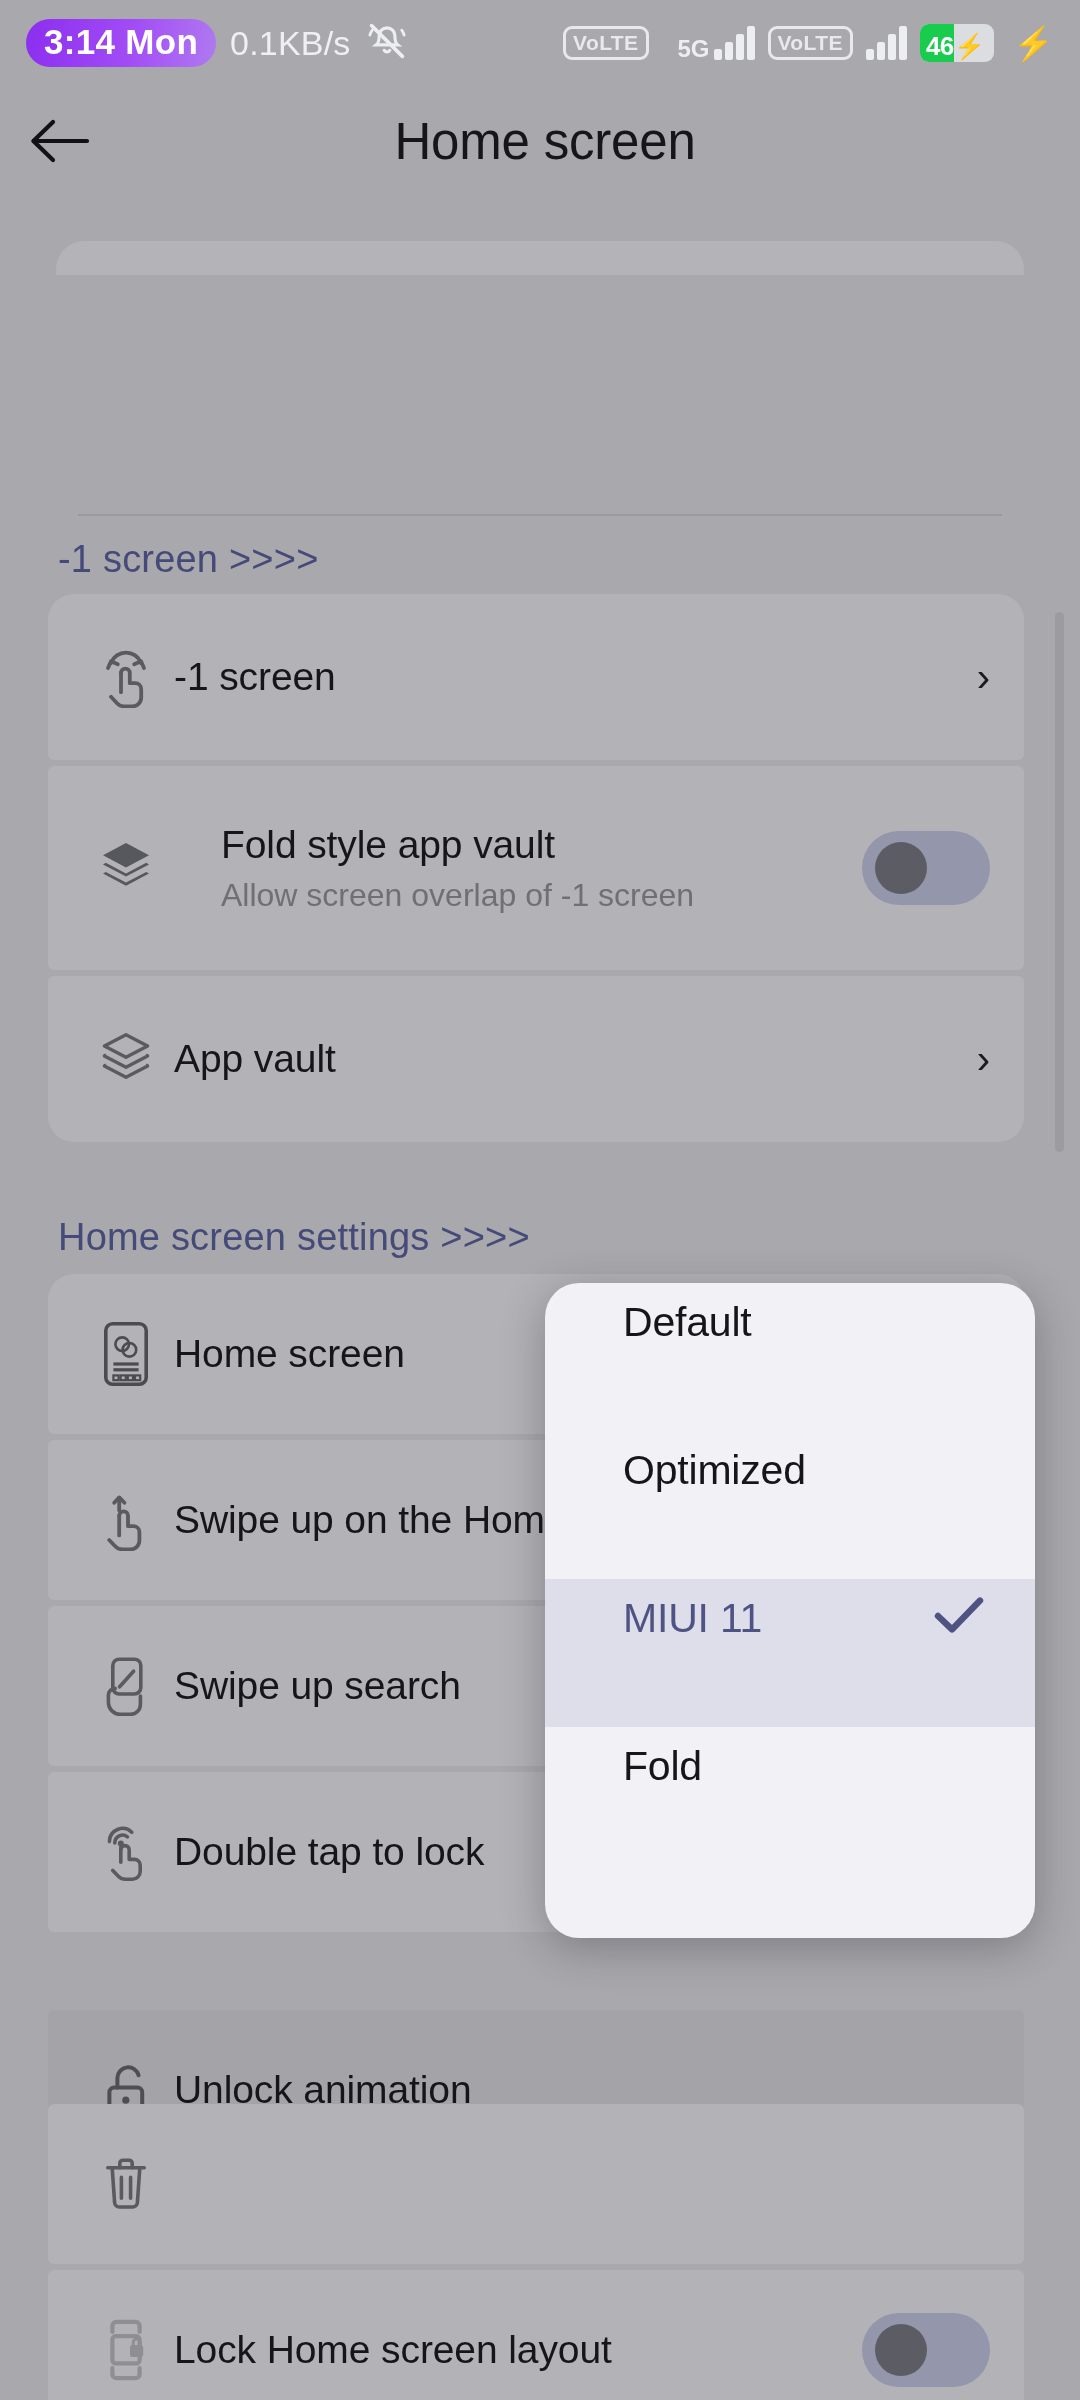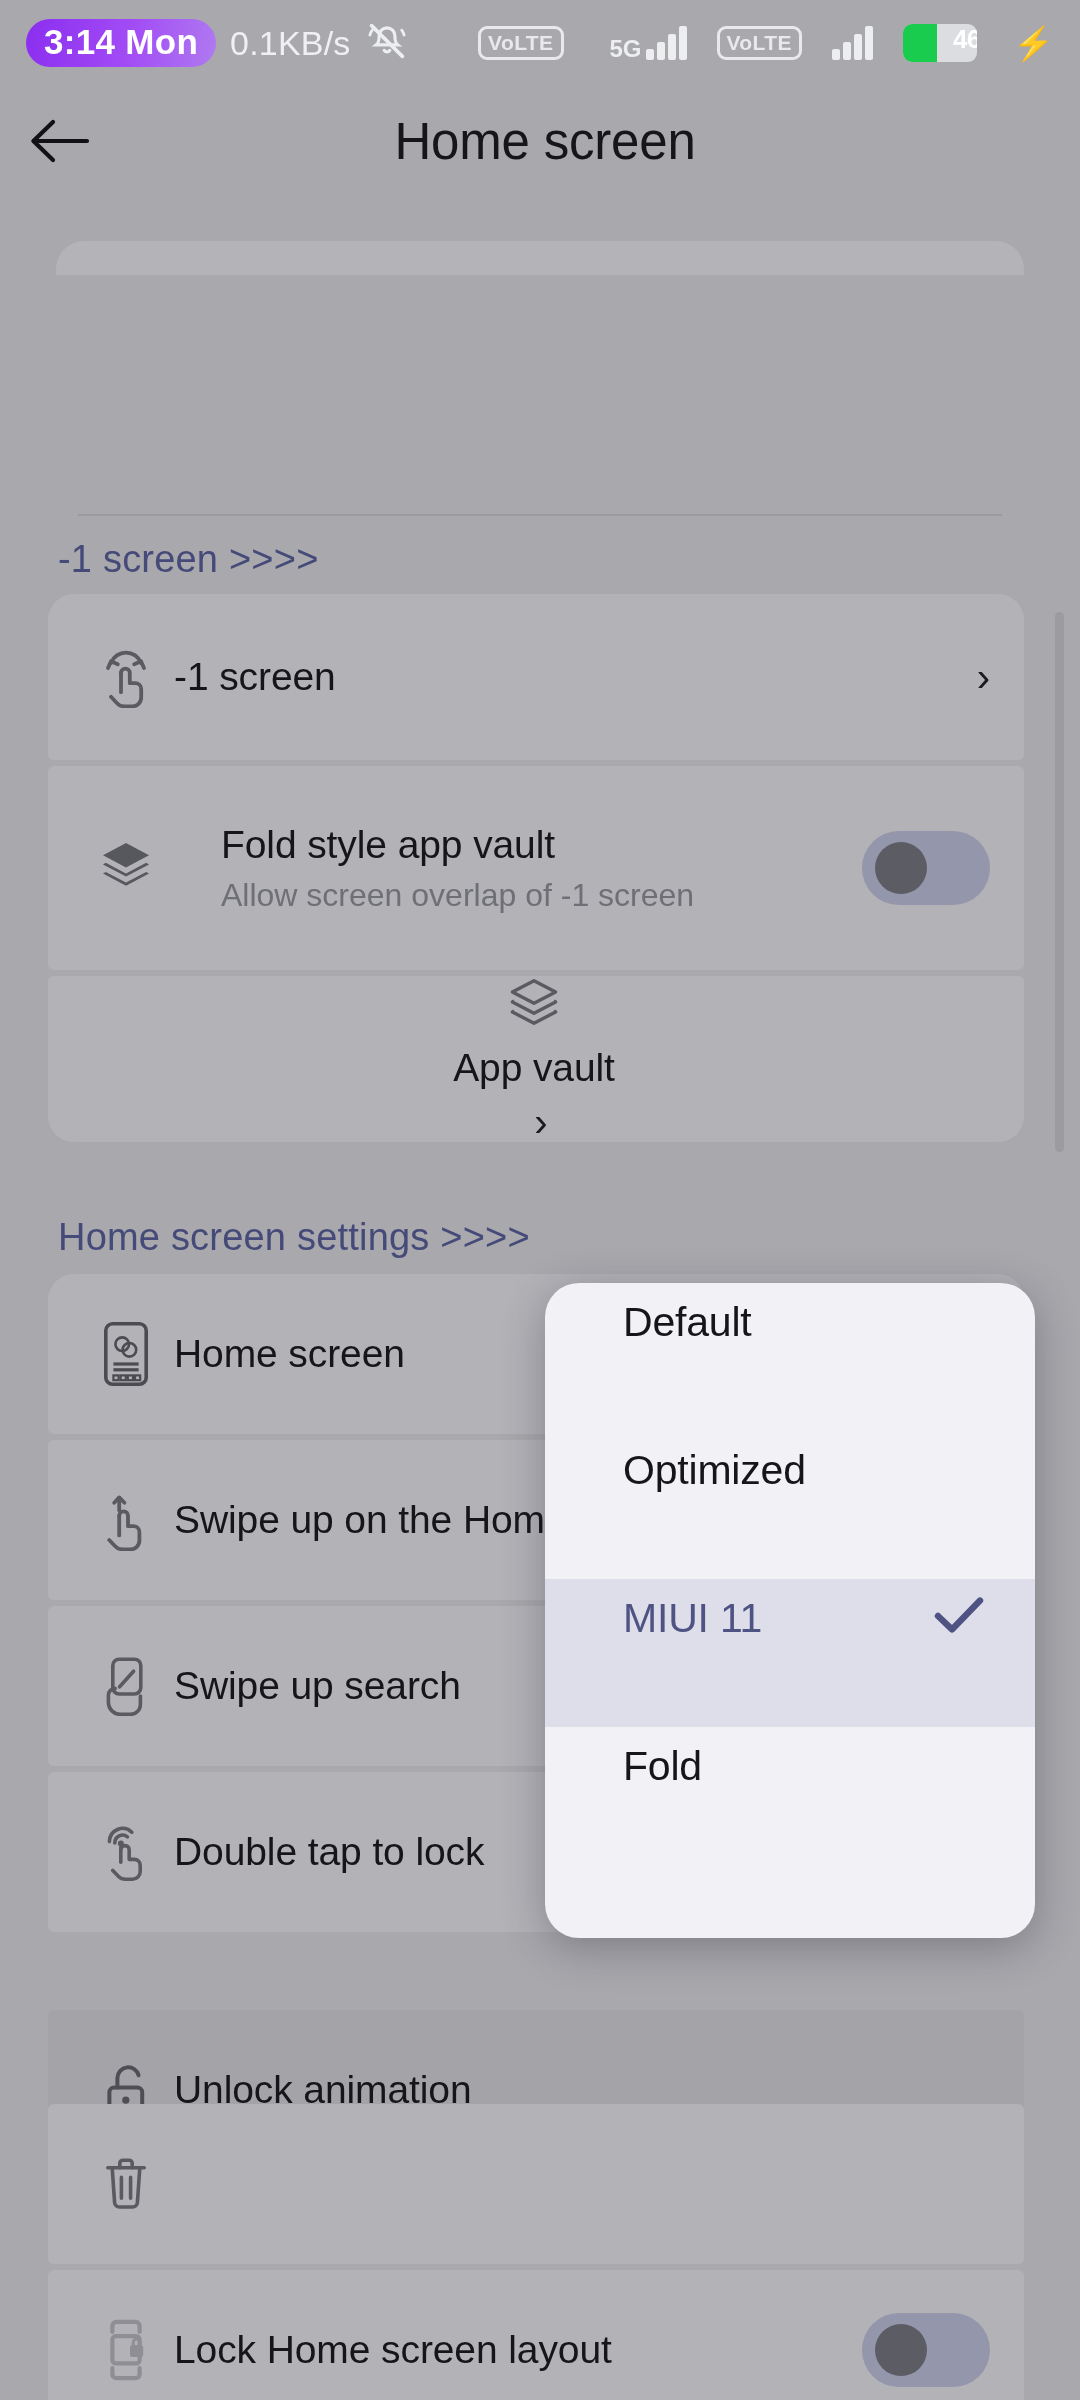"VoLTE" .sb-right { gap: 30px -> 13px }
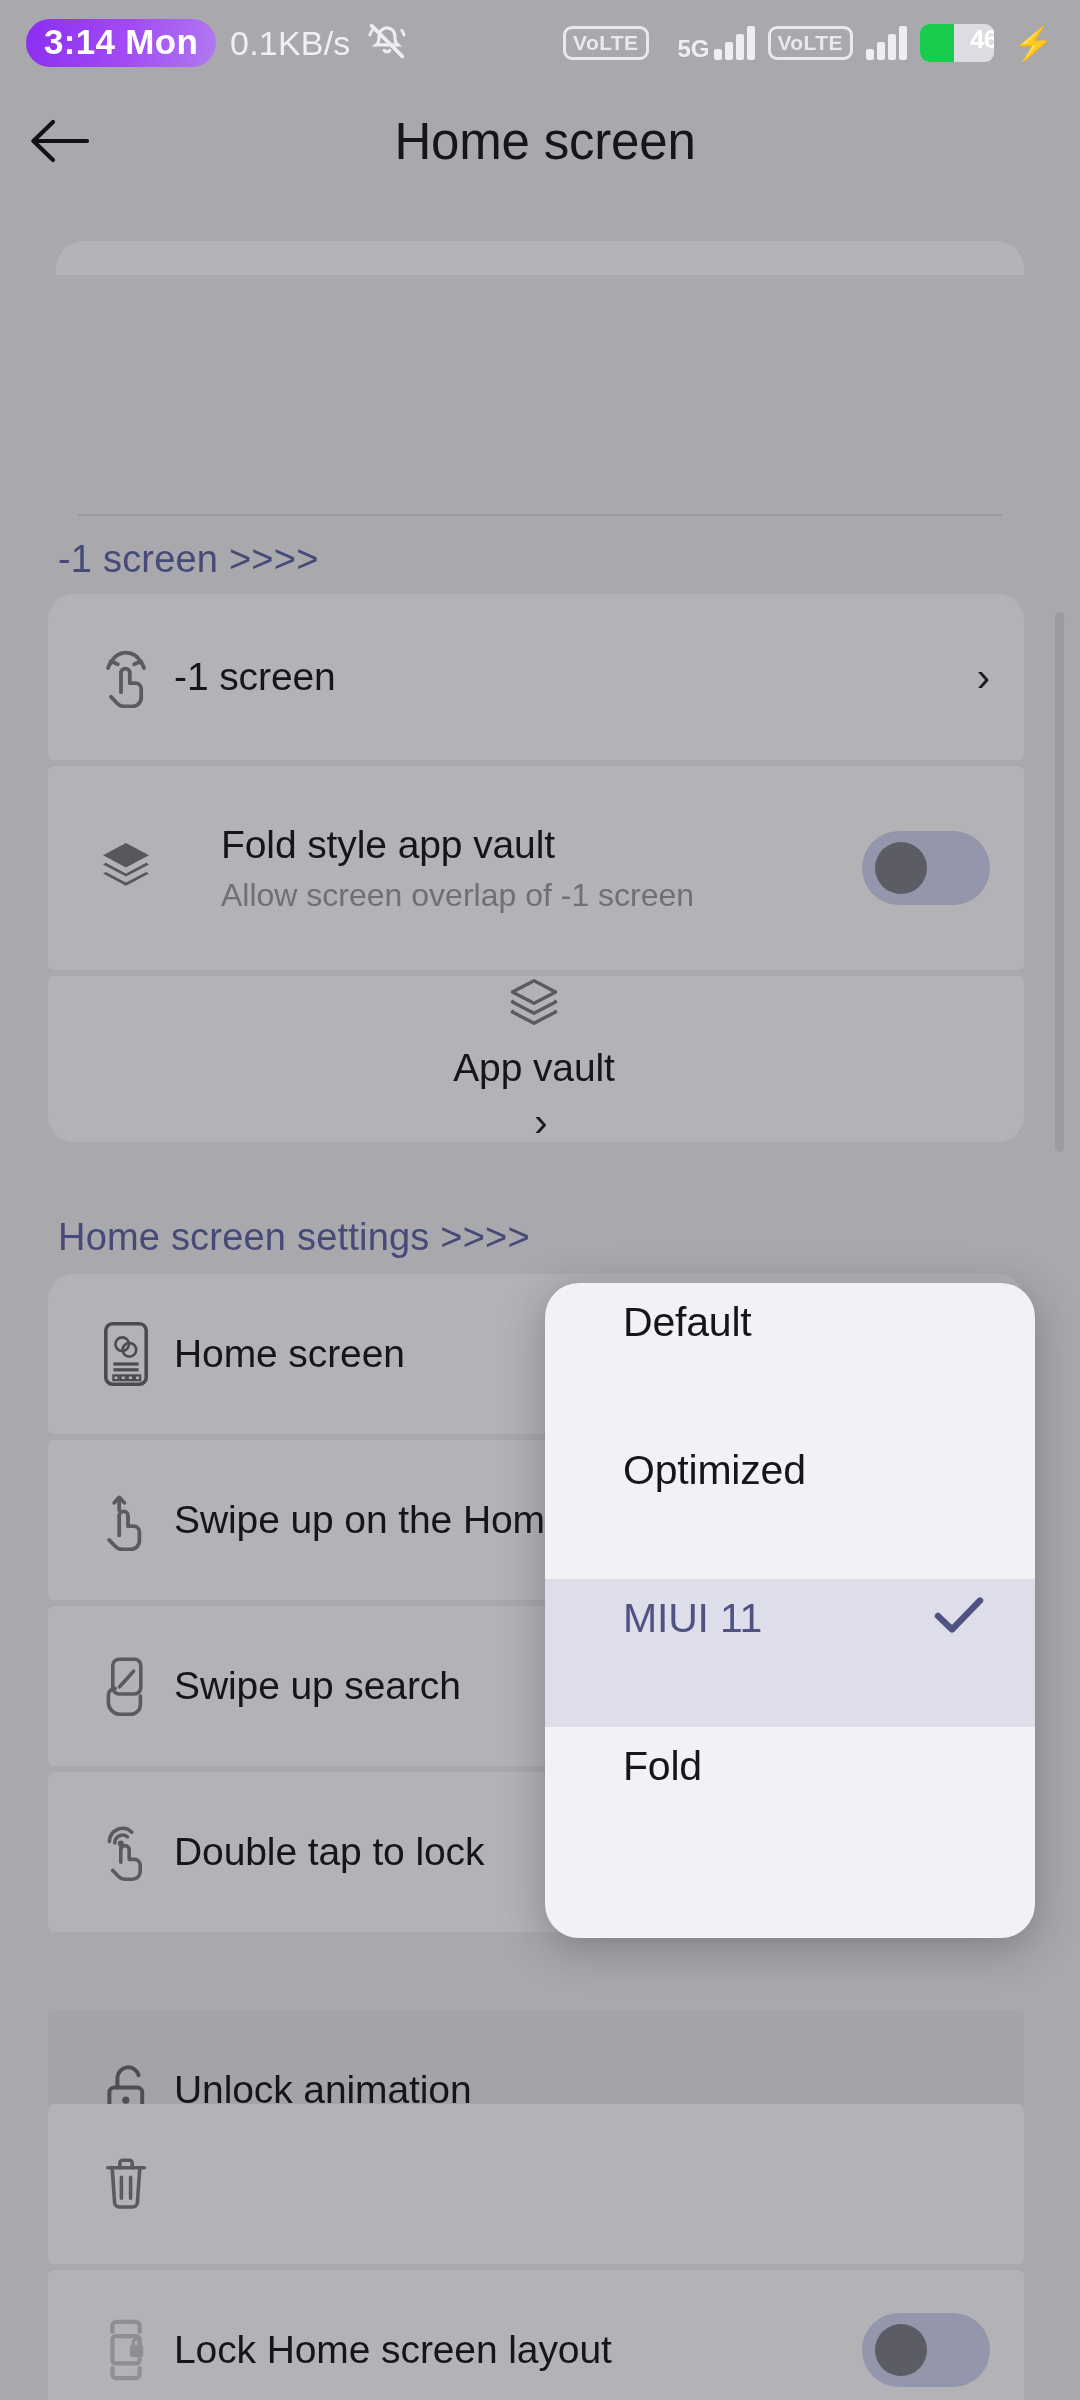"46" .bat { align-items: flex-start -> flex-end; padding-left: 44px -> none }
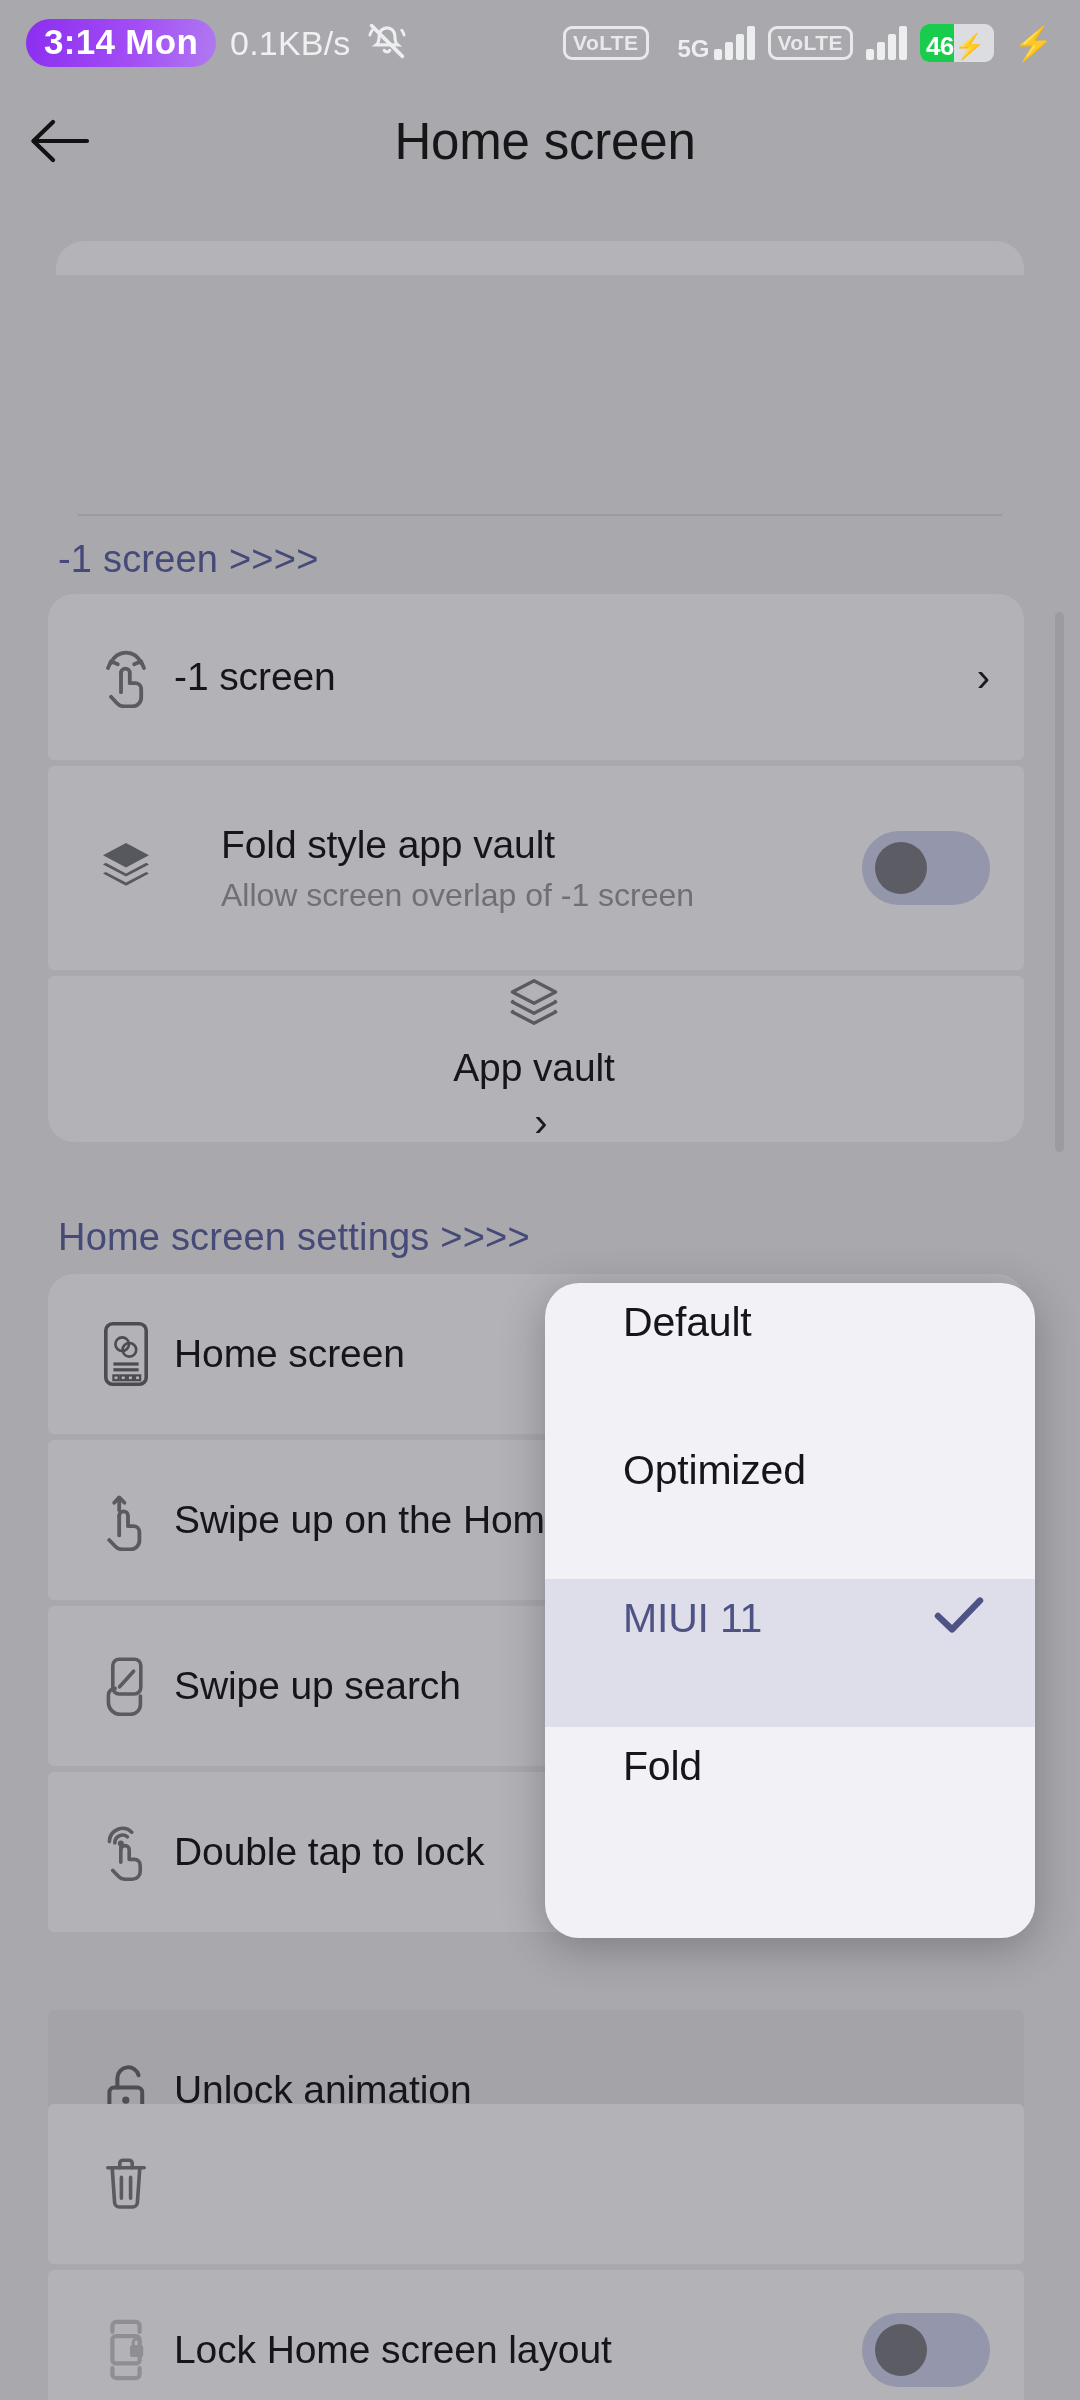"App vault" div.card { flex-direction: column -> none }
